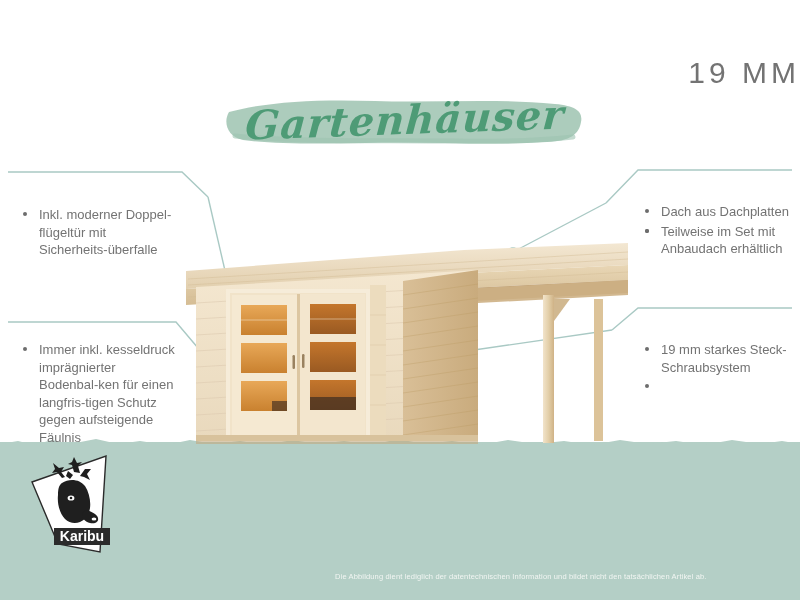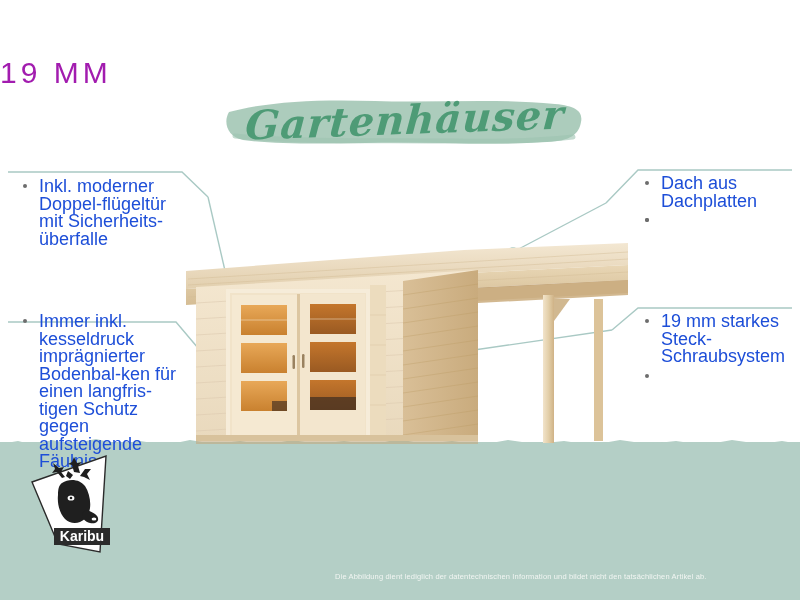"19 MM" .title-mm { color: #a21caf -> #737373; text-align: left -> right }
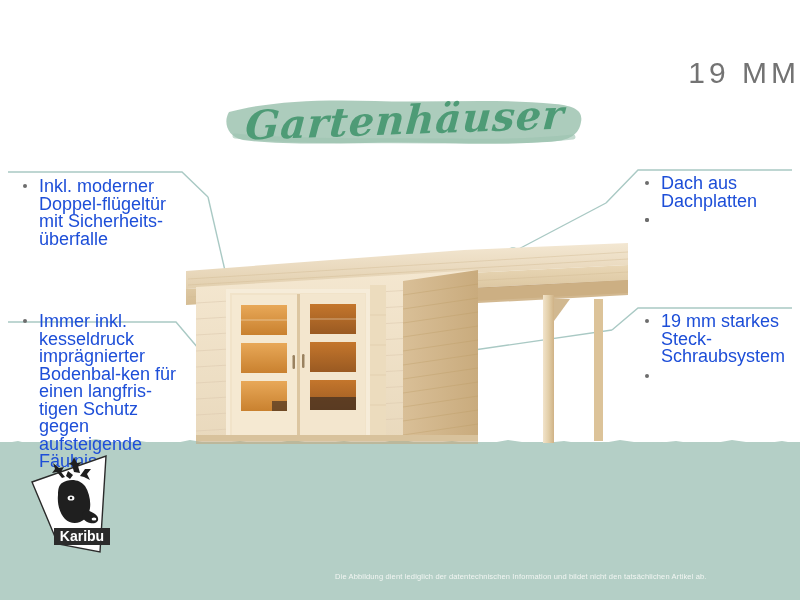"Inkl. moderner Doppel-flügeltür mit" .callout { color: #1d4ed8 -> #737373; font-size: 18px -> 13px; margin-top: none -> 28px }
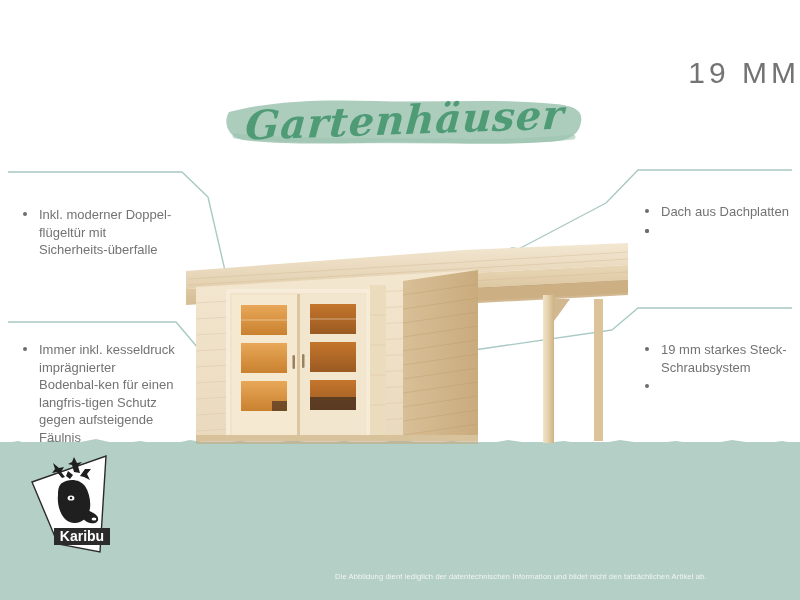"Teilweise im Set mit Anbaudach" span { html: none -> <span>Teilweise im Set mit Anbaudach erhältlich</span> }
